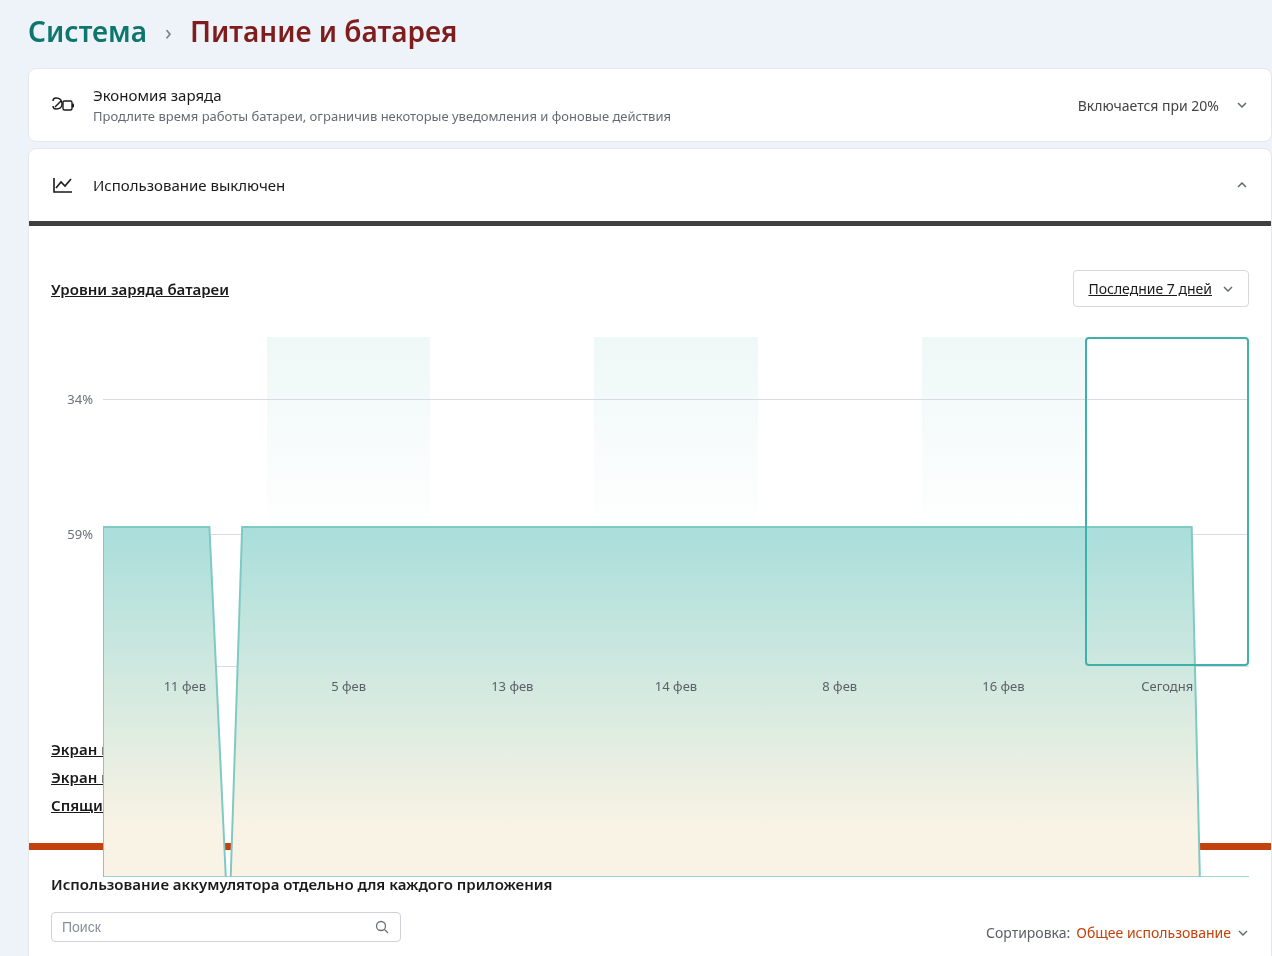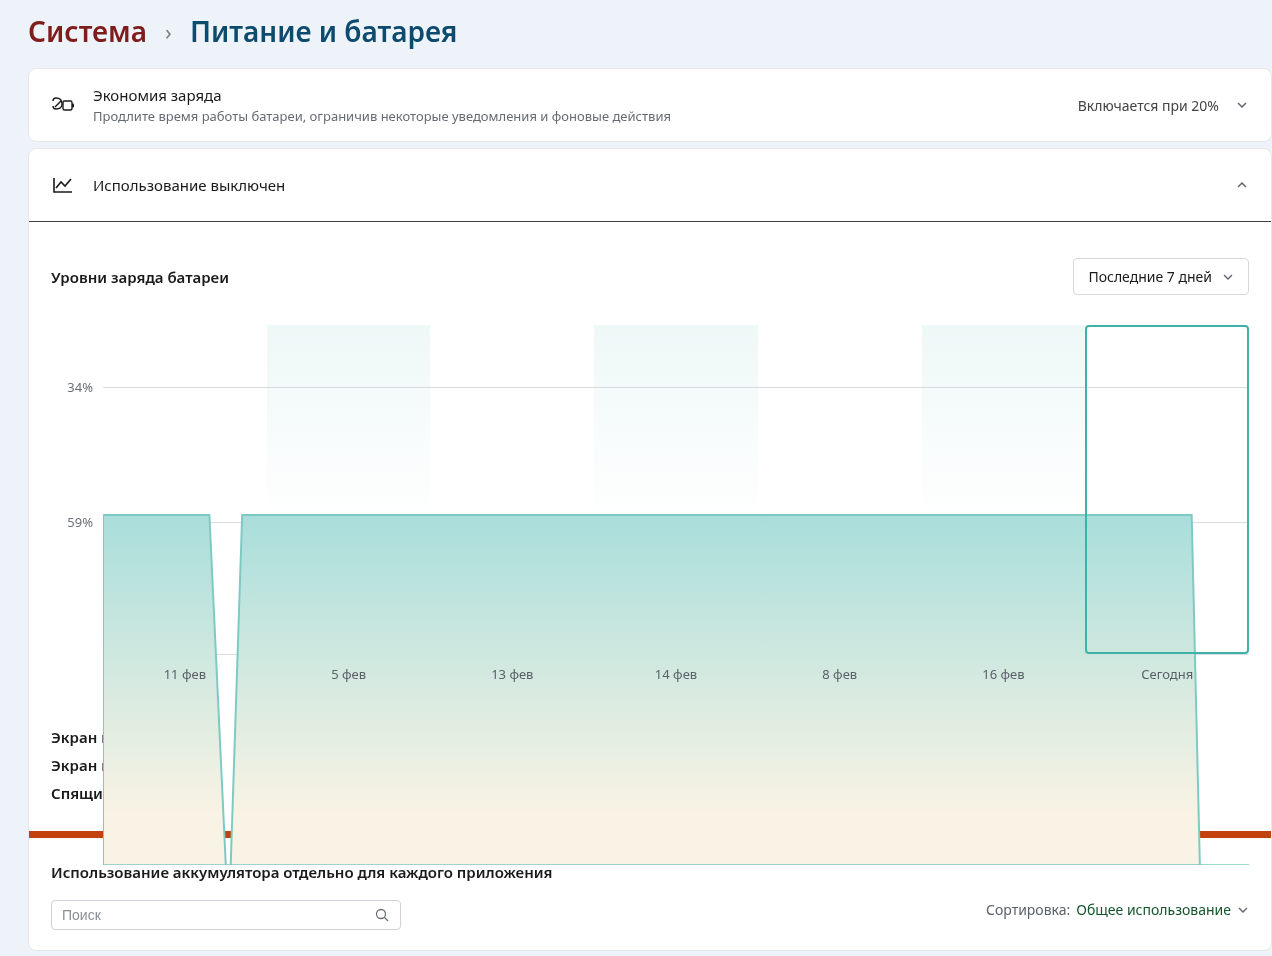"Система" .breadcrumb-parent { color: #7f1d1d -> #0f766e }
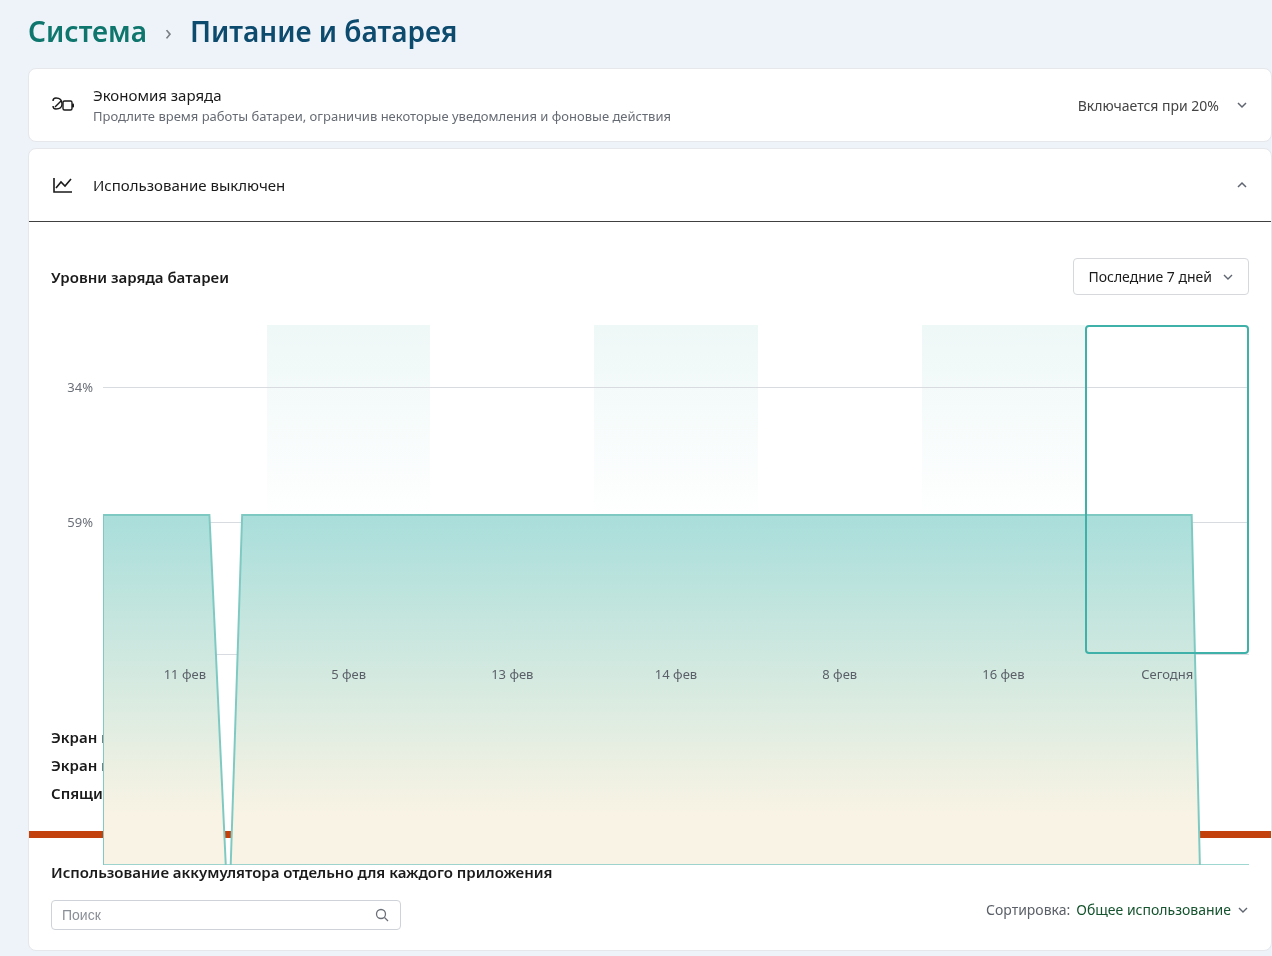"Питание и батарея" .breadcrumb-current { color: #0c4a6e -> #7f1d1d }
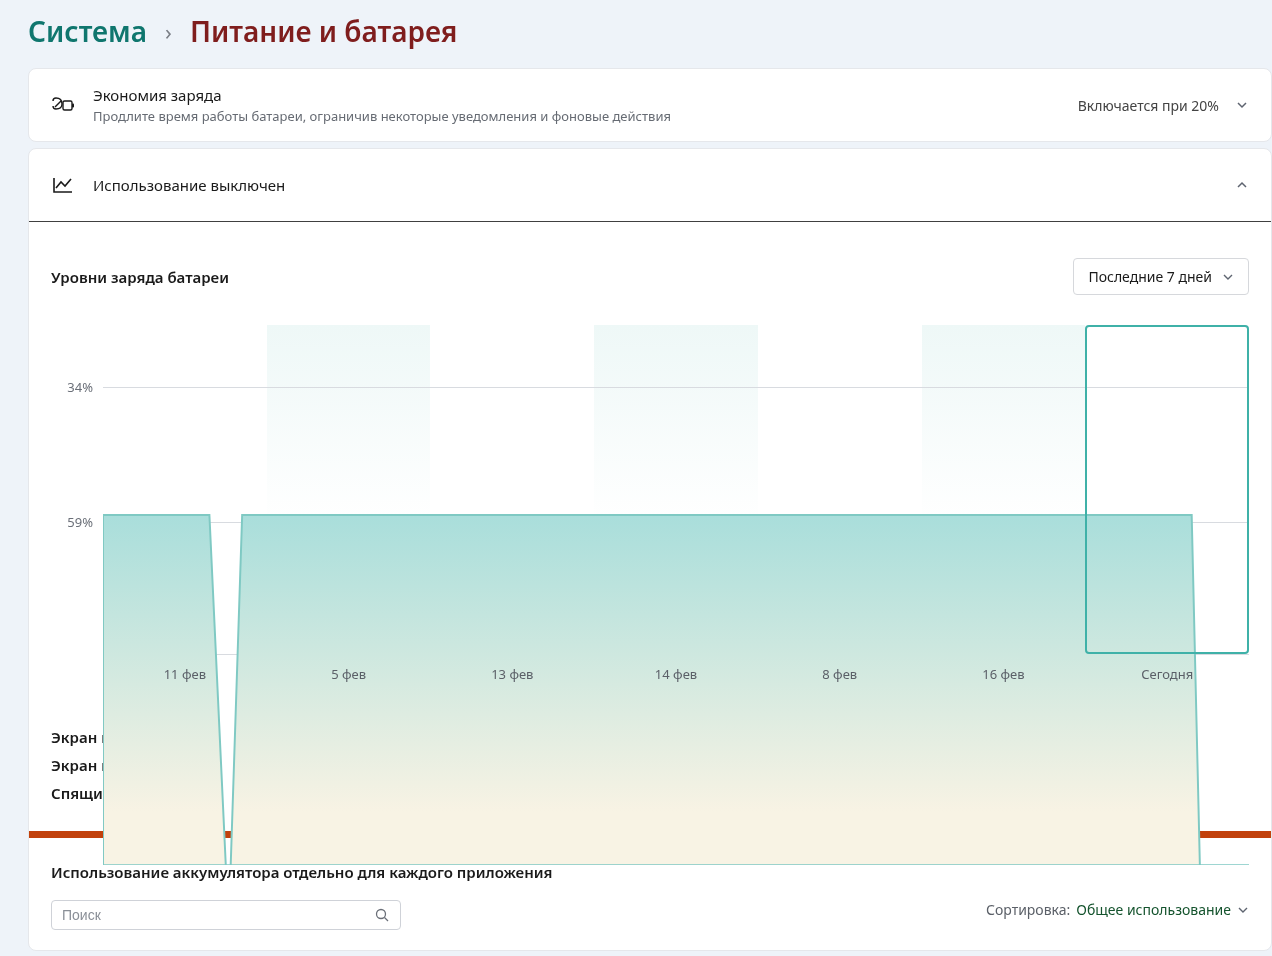"Уровни заряда батареи" .usage-body { border-top: 1px solid #404040 -> 5px solid #404040; padding: 16px 22px 24px 22px -> 24px 22px 24px 22px; text-decoration: none -> underline }
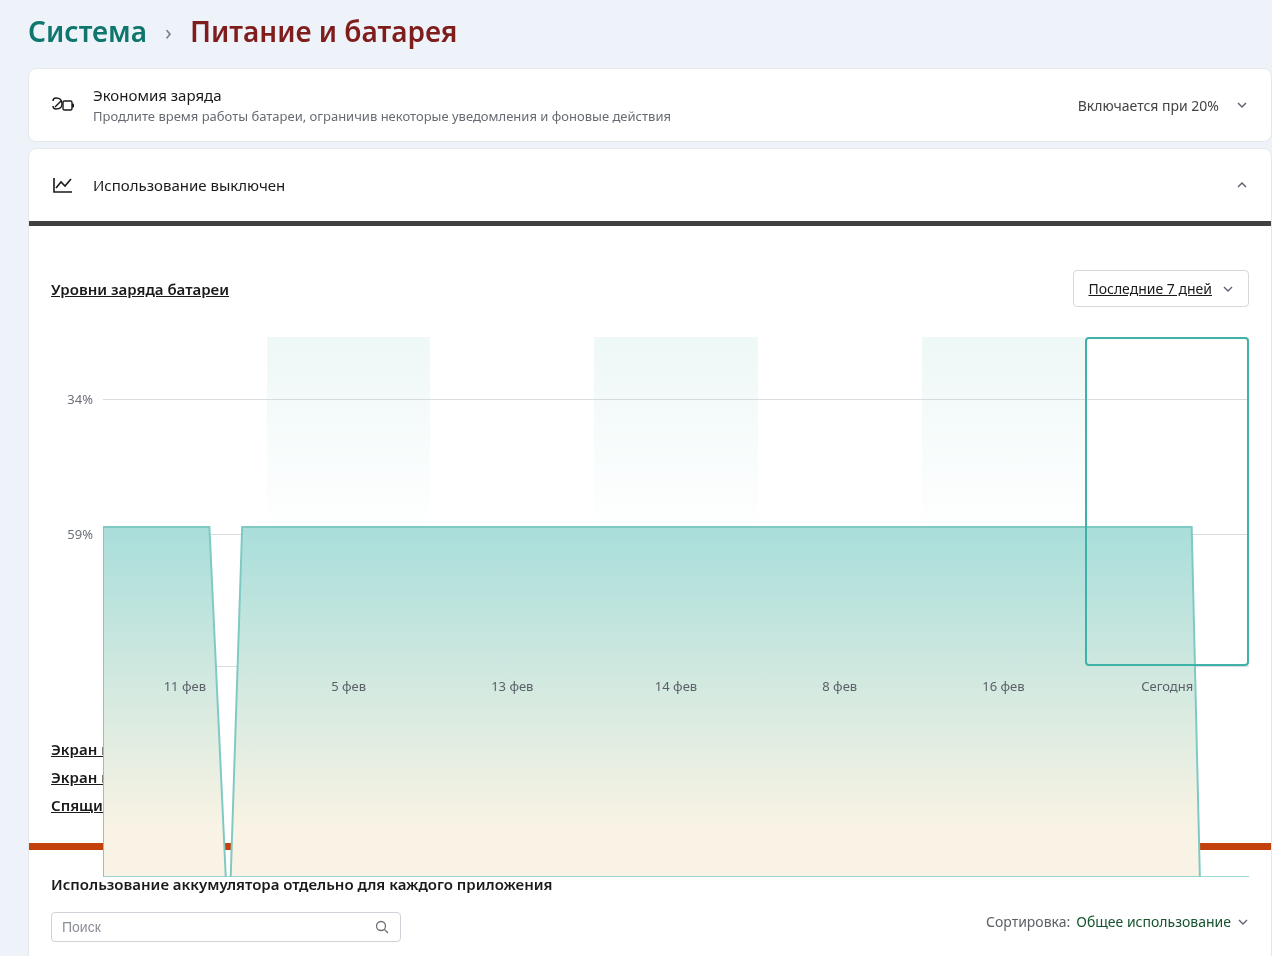"Поиск" .apps-row { align-items: flex-start -> flex-end }
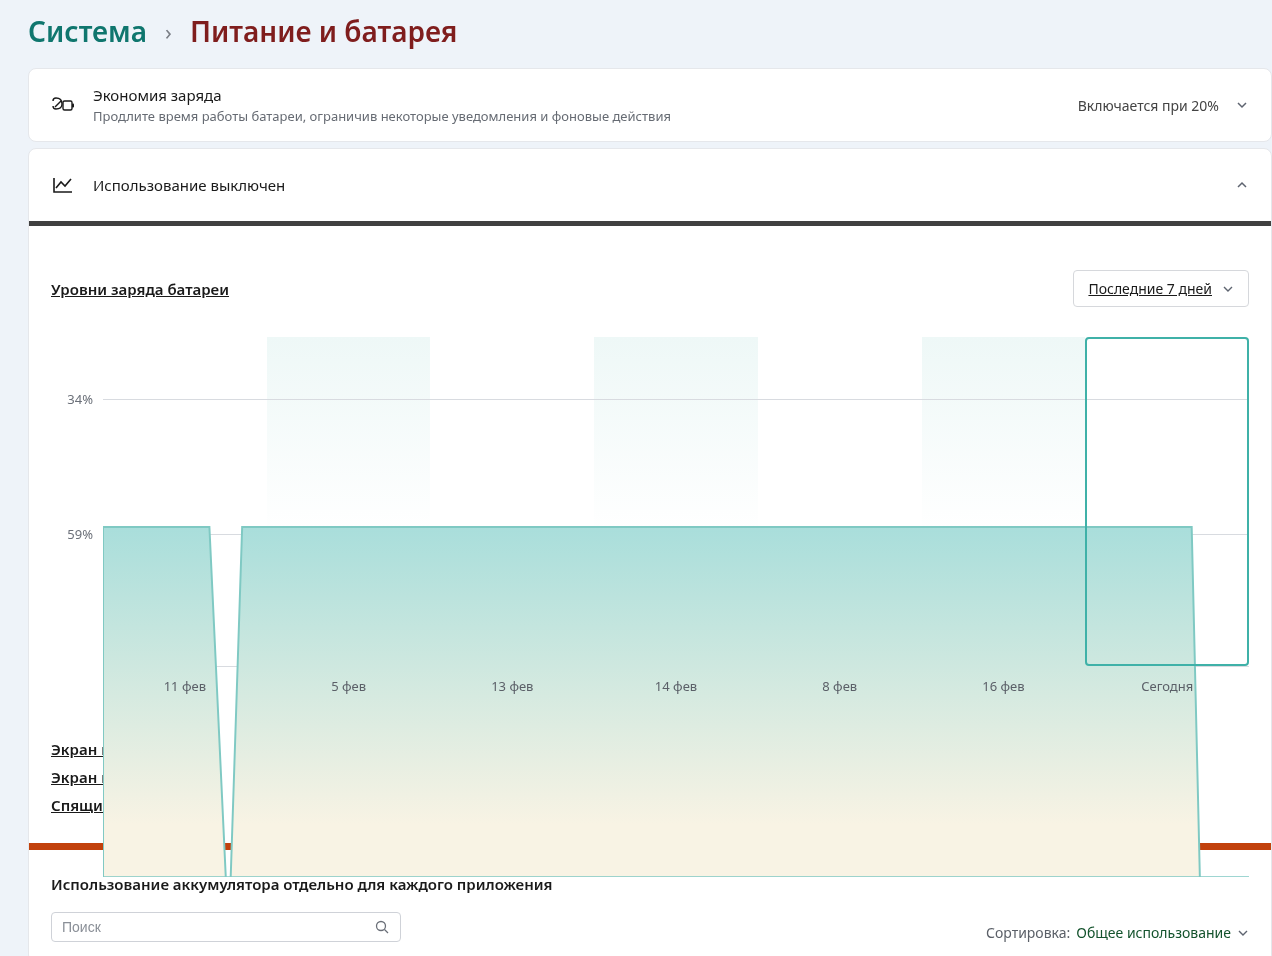"Общее использование" .sort-val { color: #14532d -> #c2410c }
